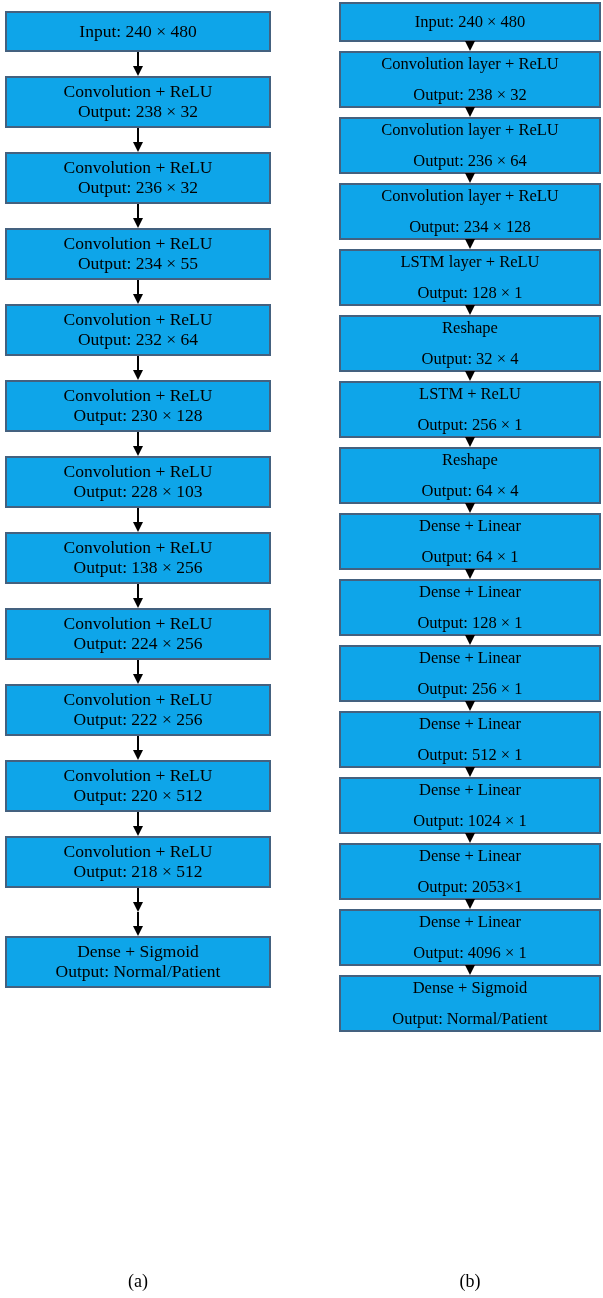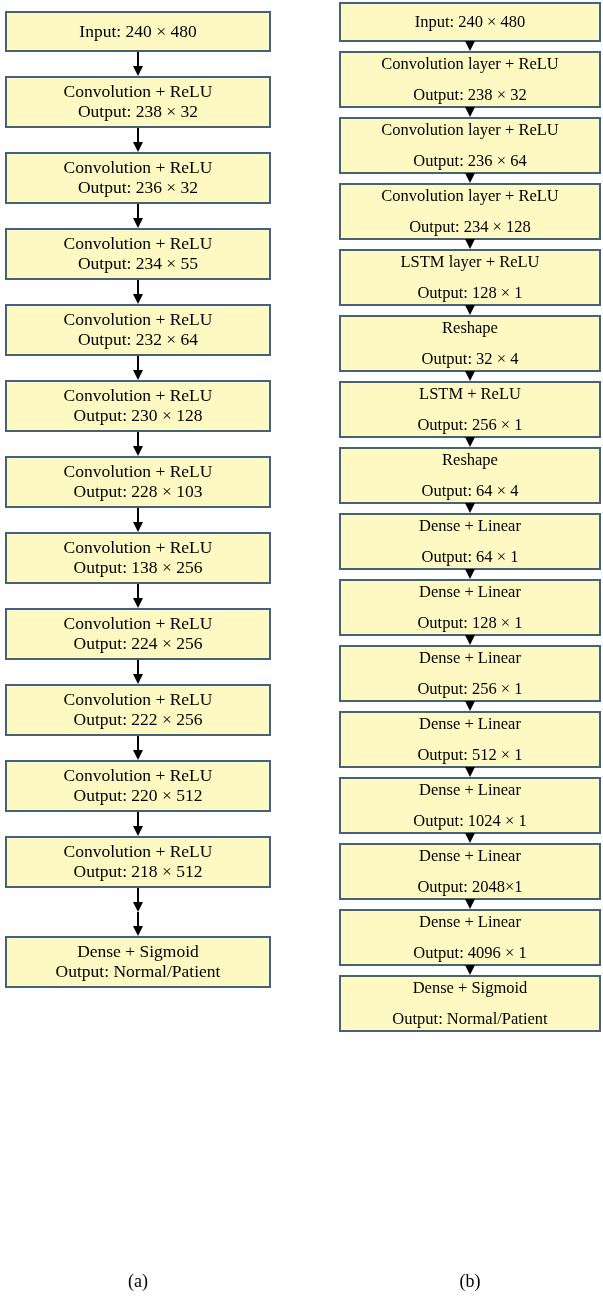"Input: 240 × 480" .node { background: #fef9c3 -> #0ea5e9 }
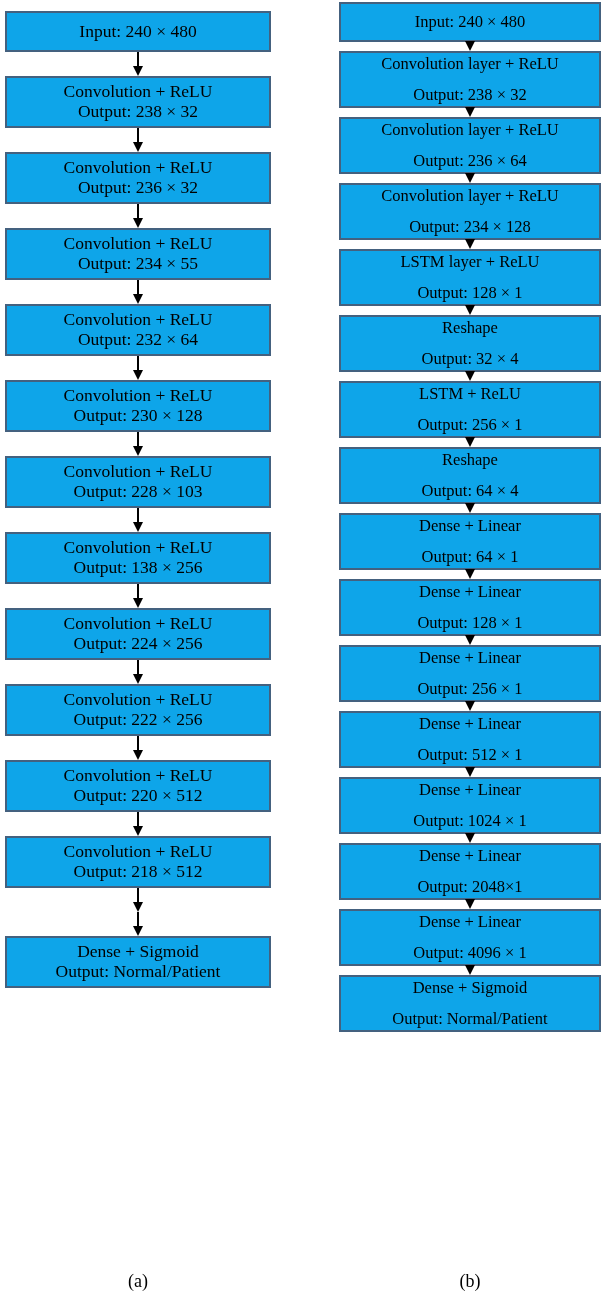"Output: 2048×1" span.line2 { text: 2048 -> 2053 }
